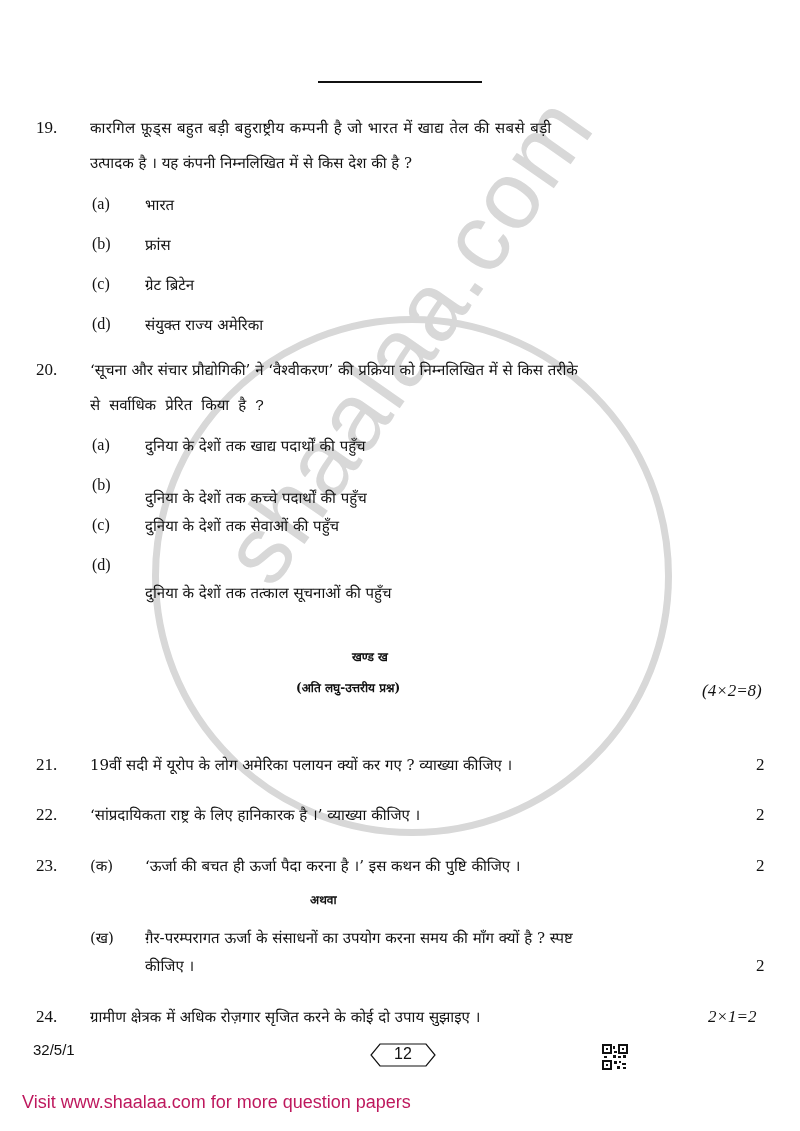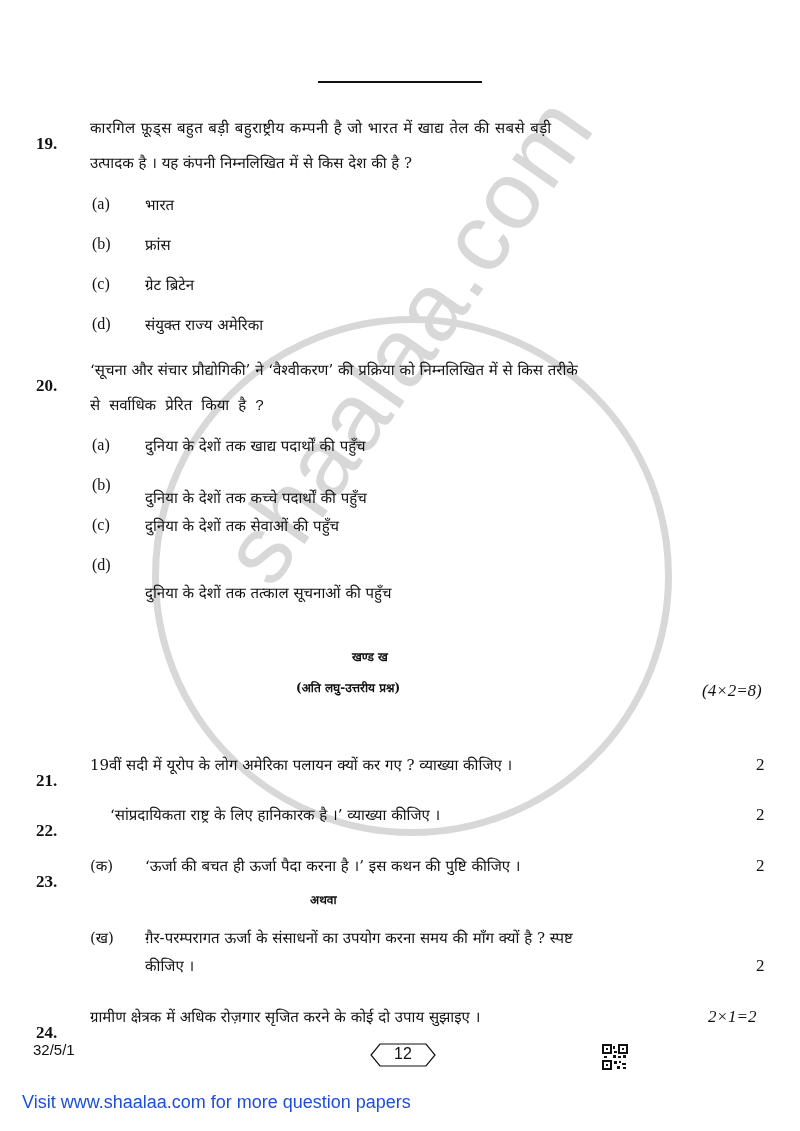"19." .qnum { font-weight: bold -> normal; margin-top: 16px -> none }
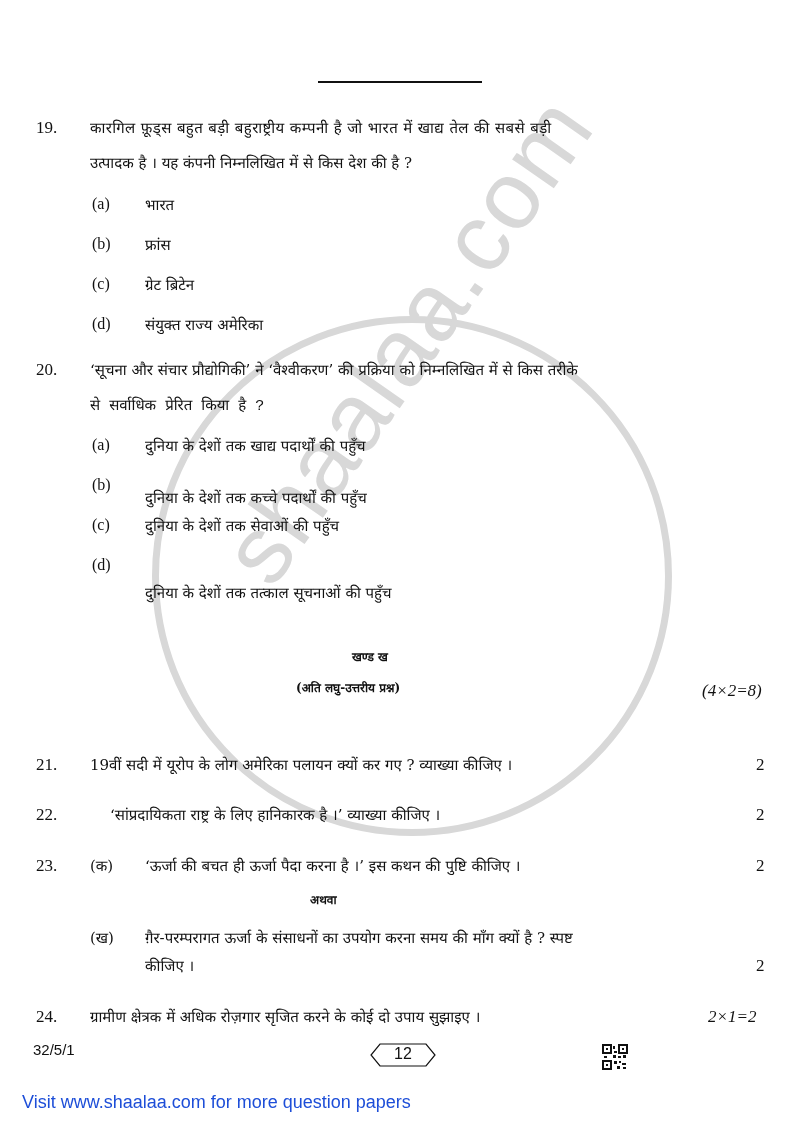"‘सांप्रदायिकता राष्ट्र के लिए हानिकारक" div.txt { margin-left: 20px -> none }
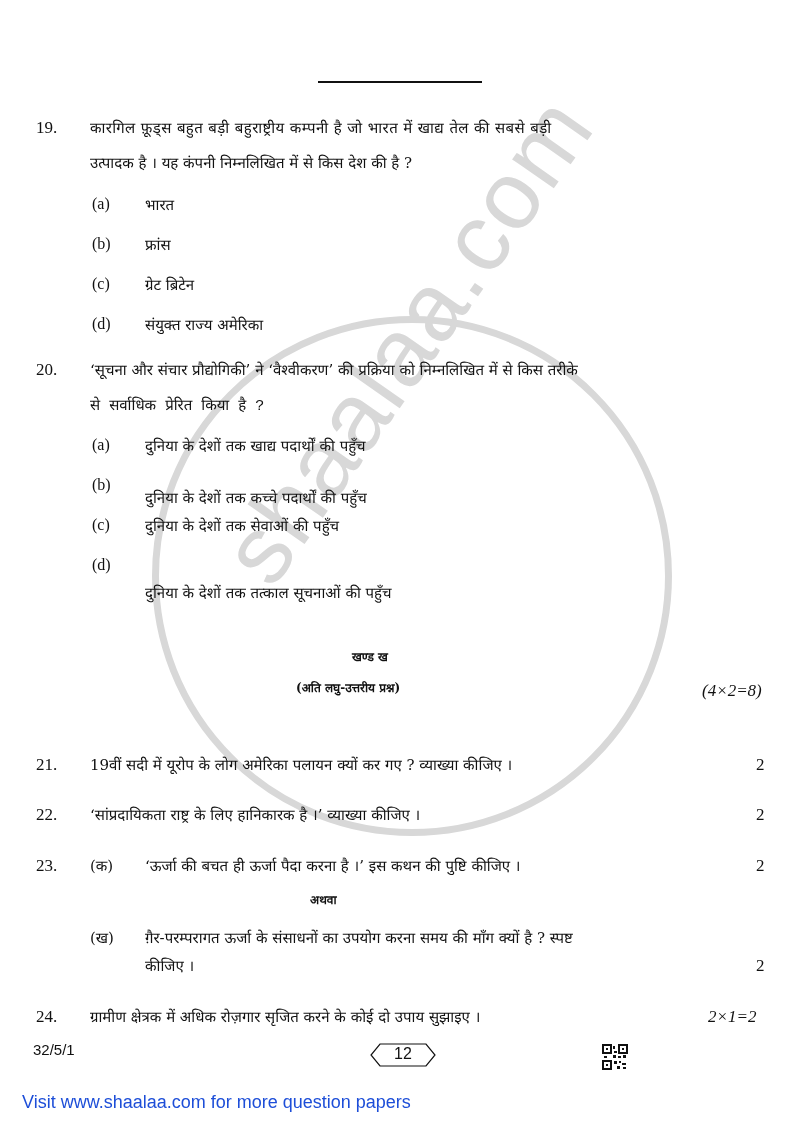"Visit www.shaalaa.com for more question" .visit { color: #1d4ed8 -> #be185d }
